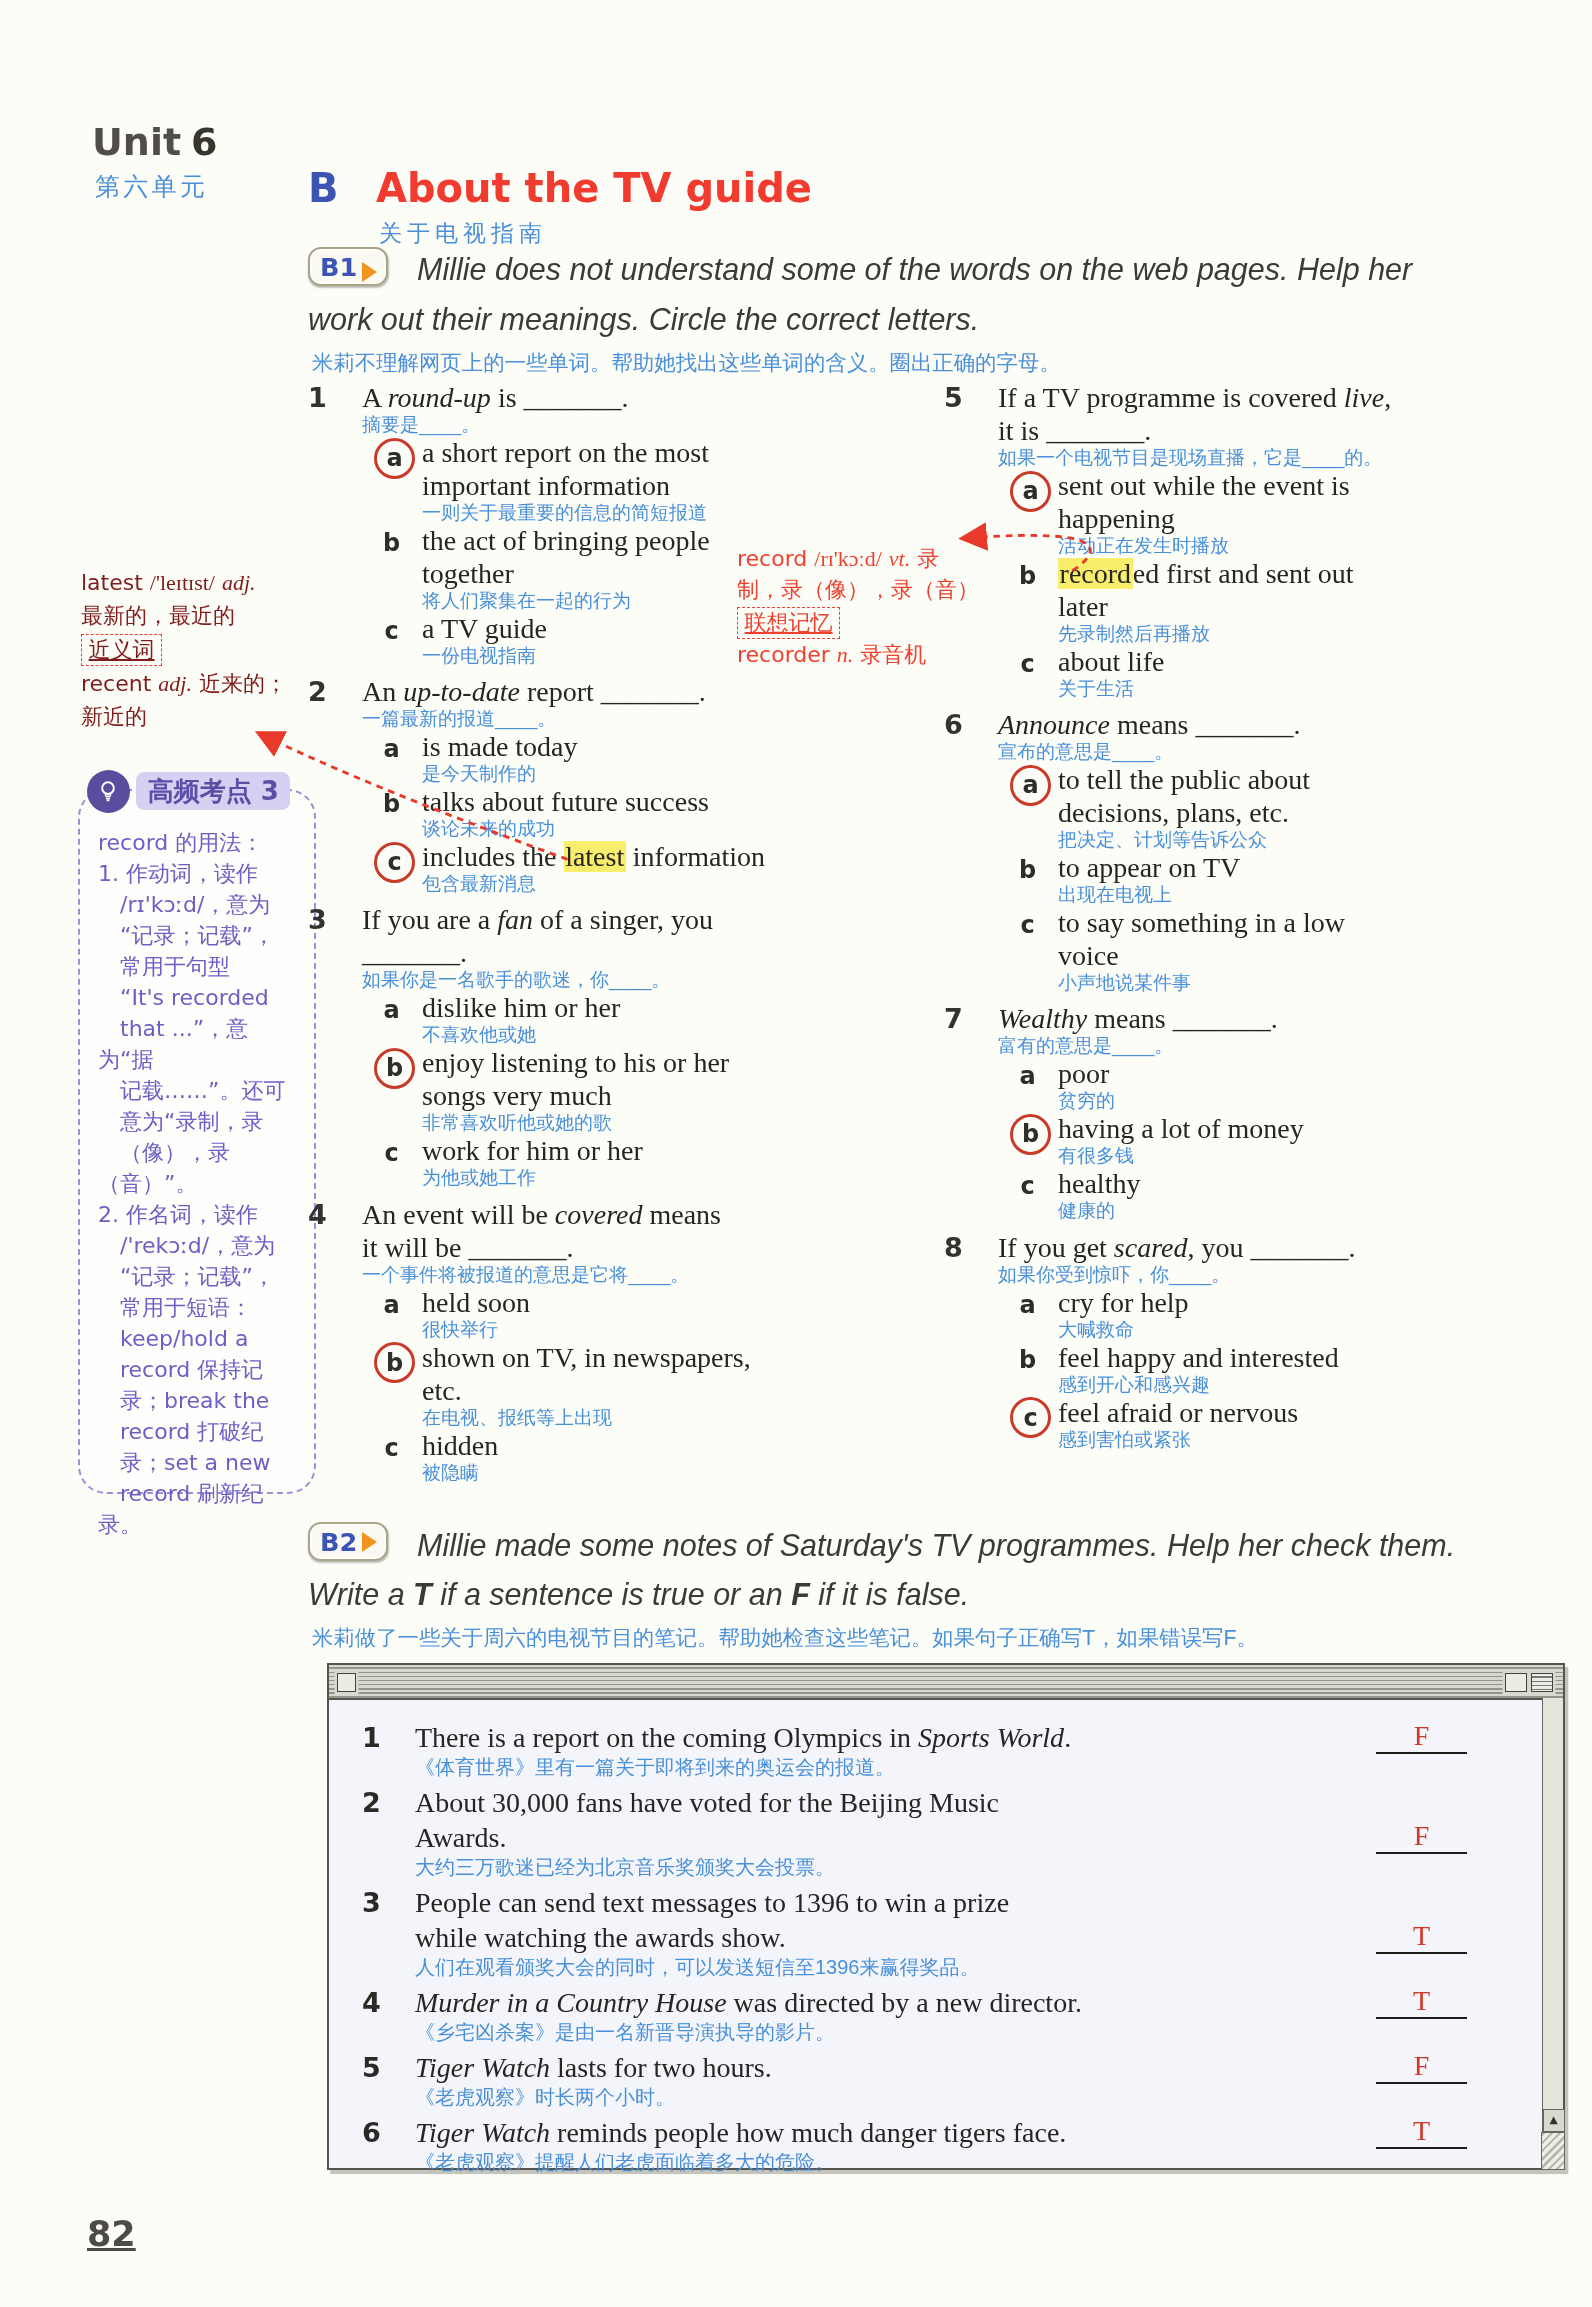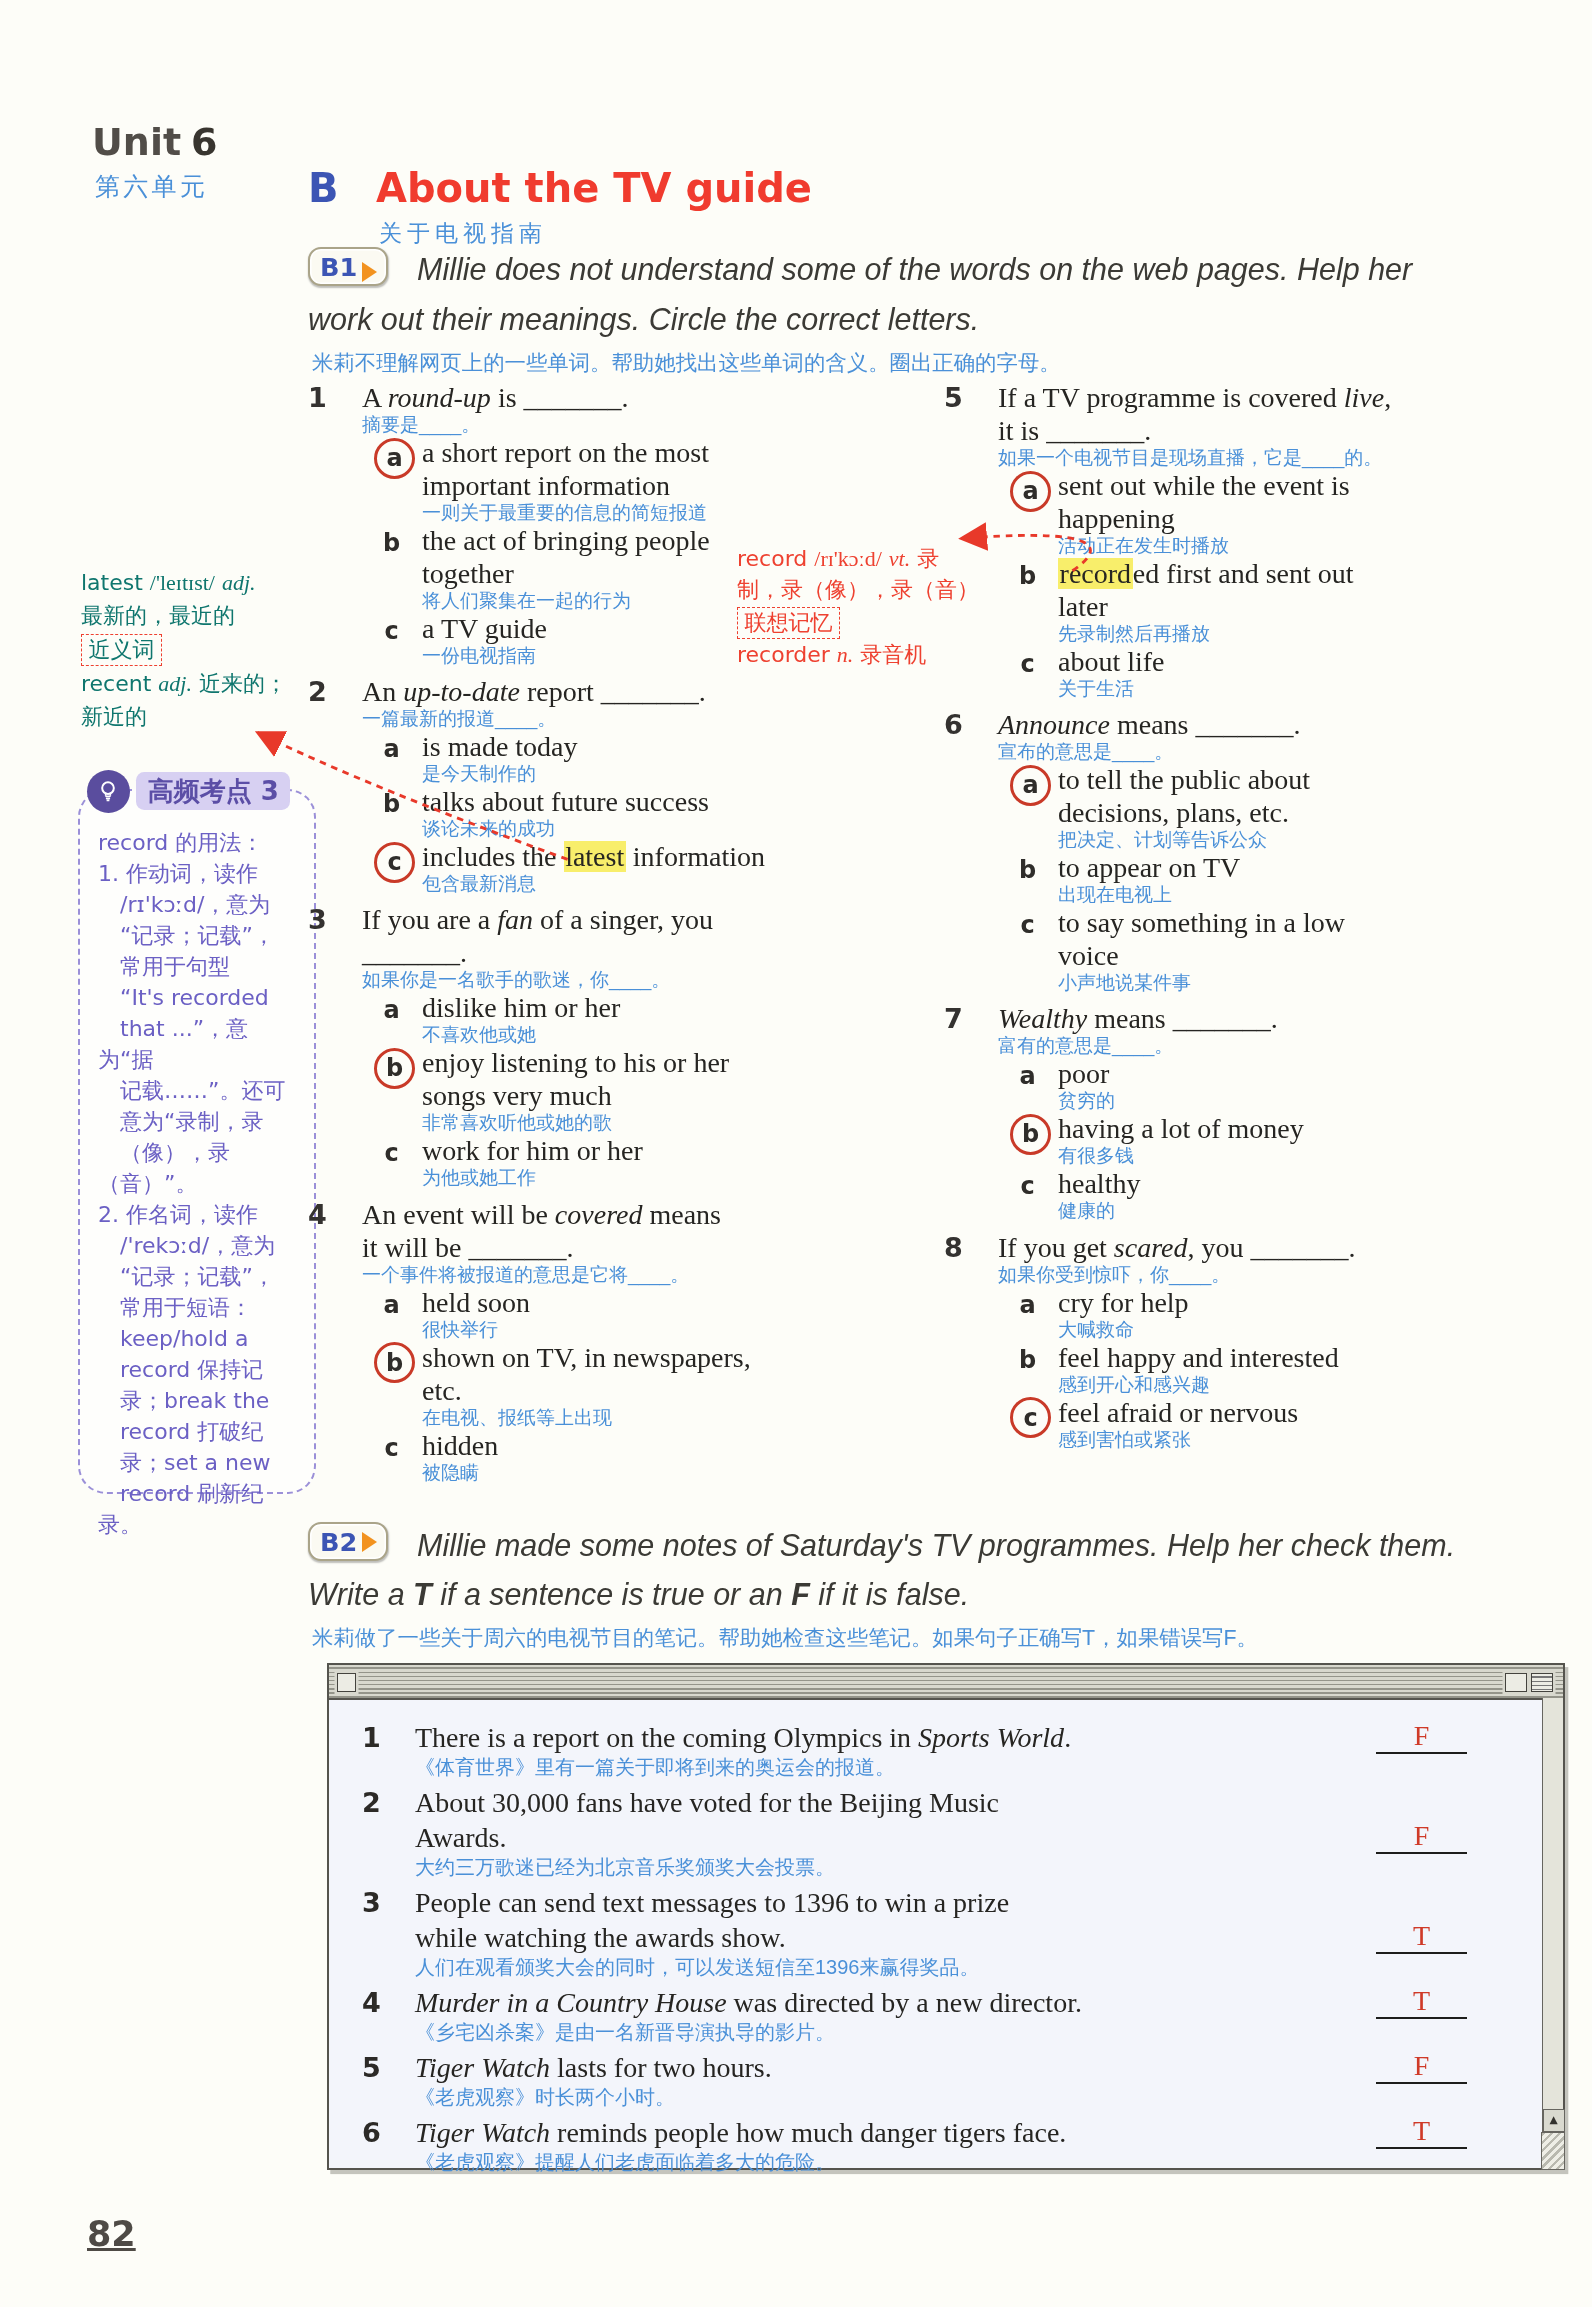"latest /'leɪtɪst/ adj." .side-note { color: #0f766e -> #7f1d1d }
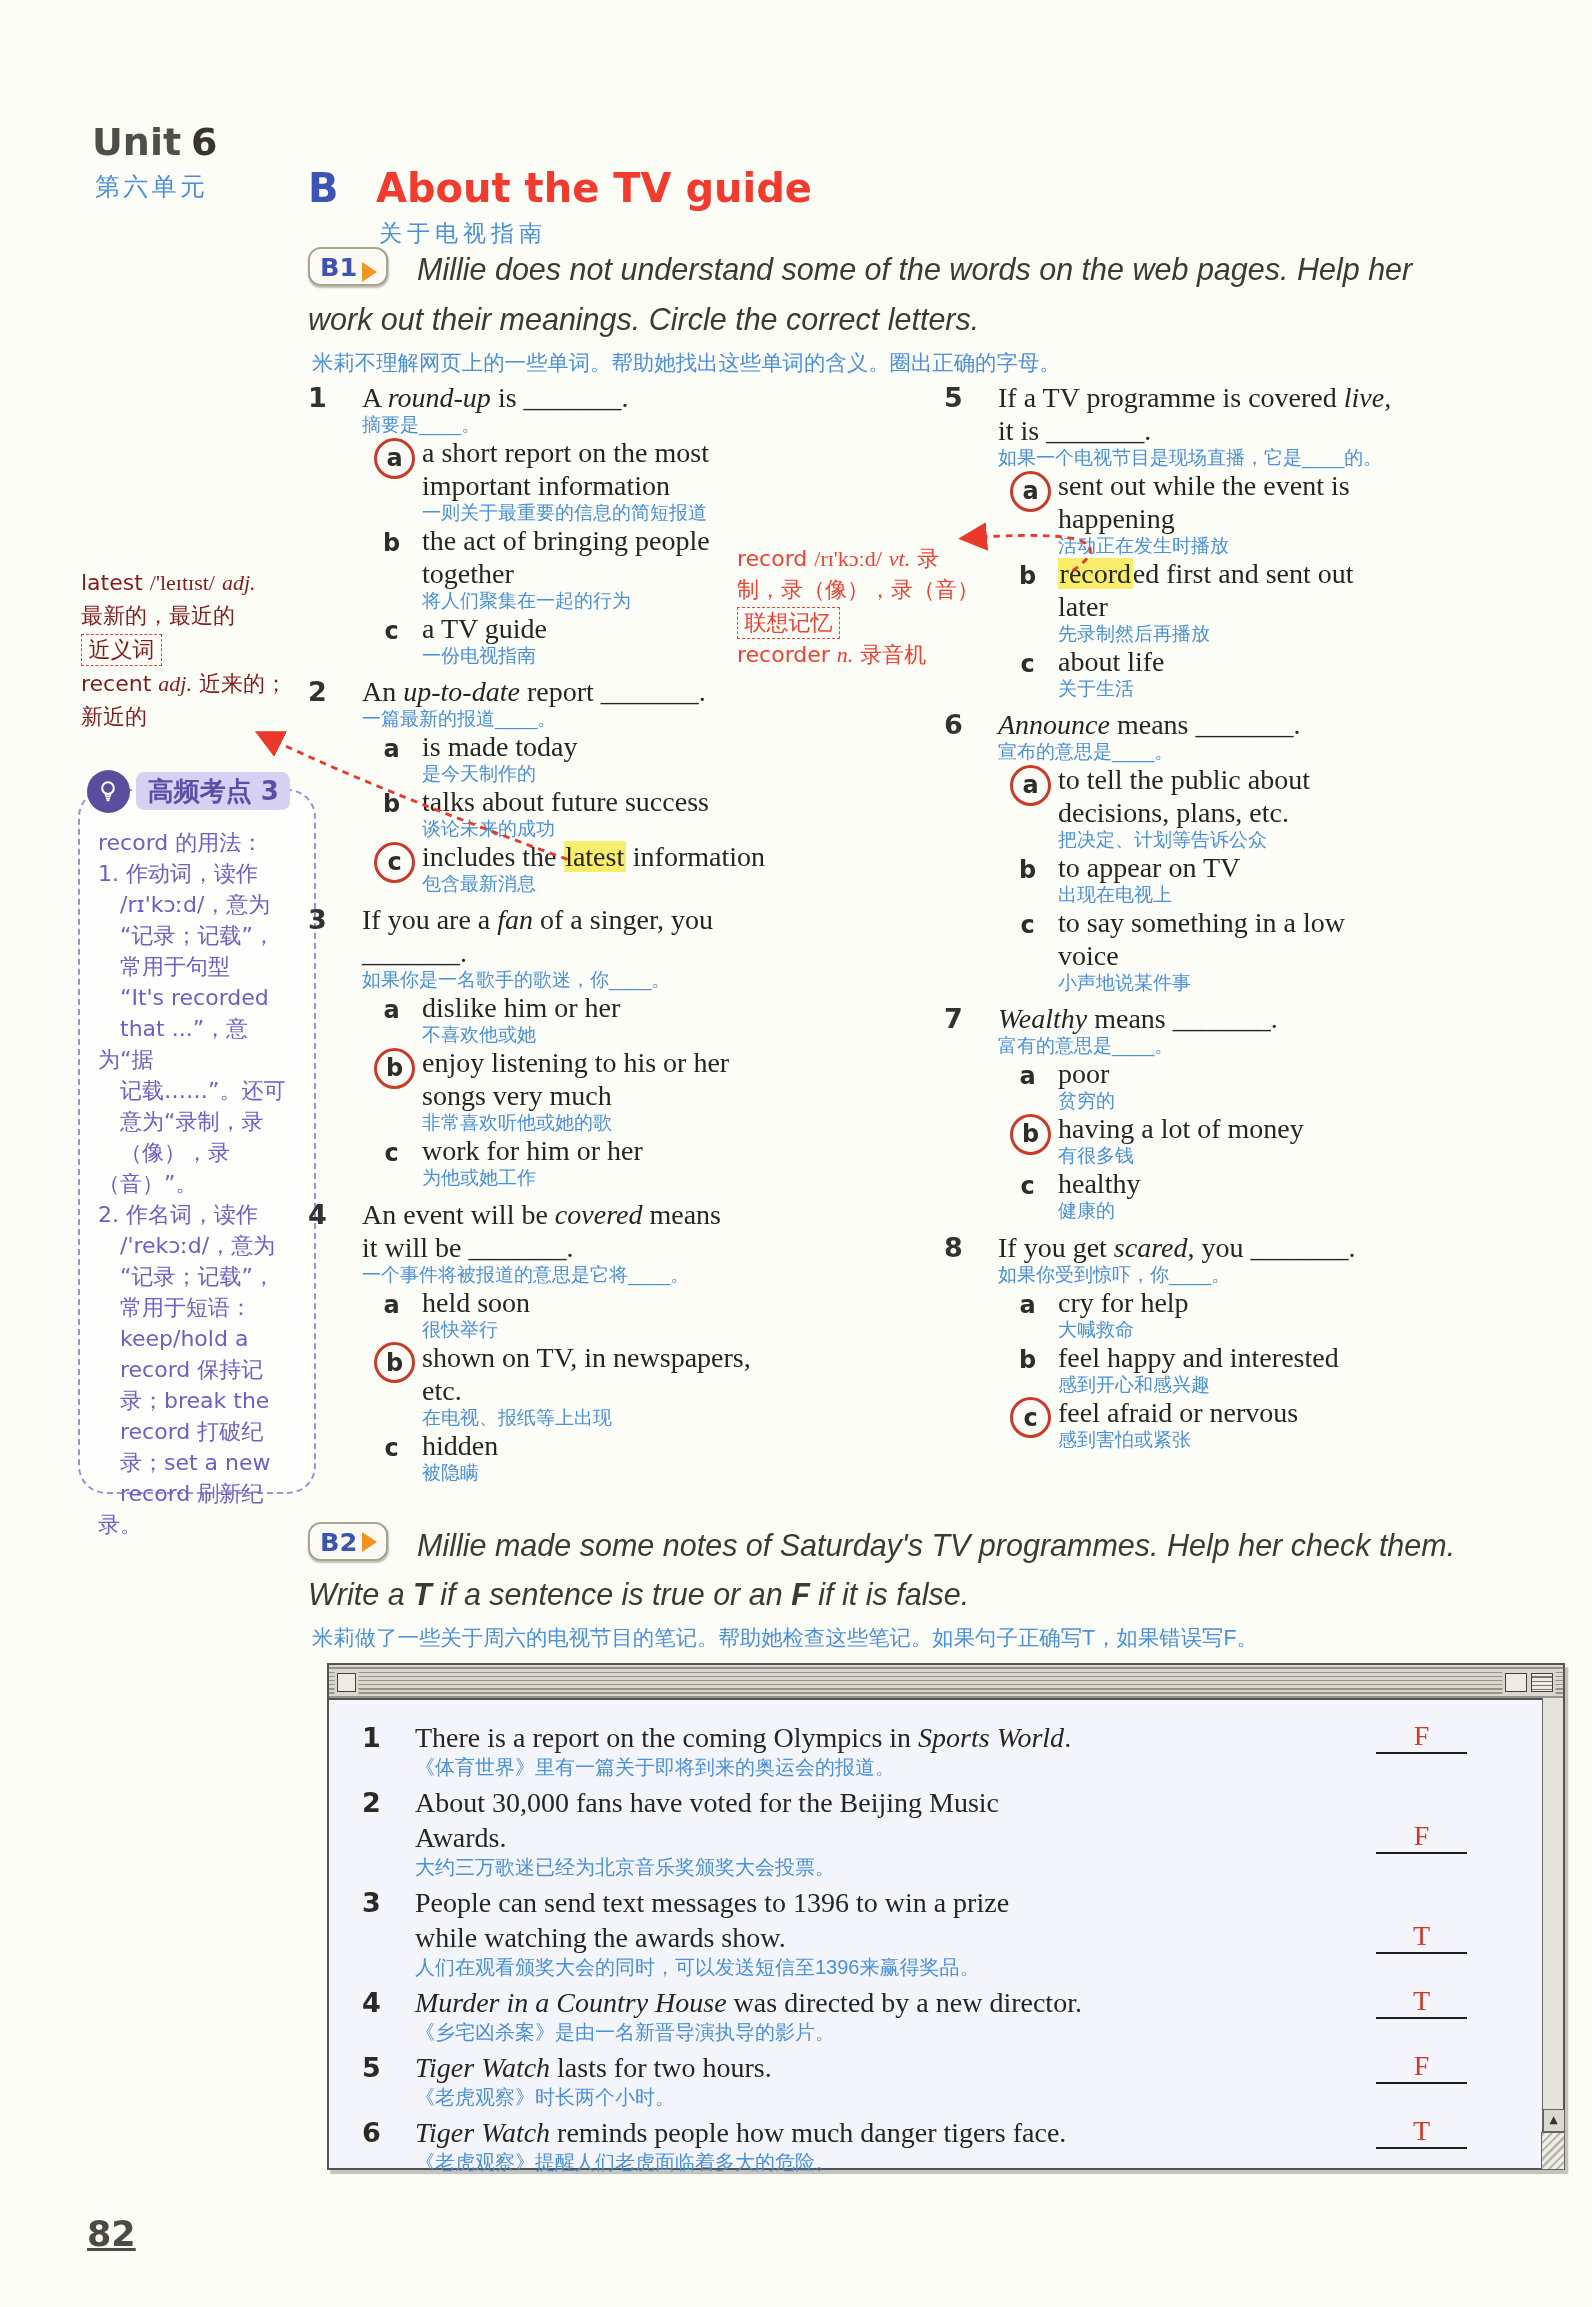"联想记忆" .tagbox { text-decoration: none -> underline }
